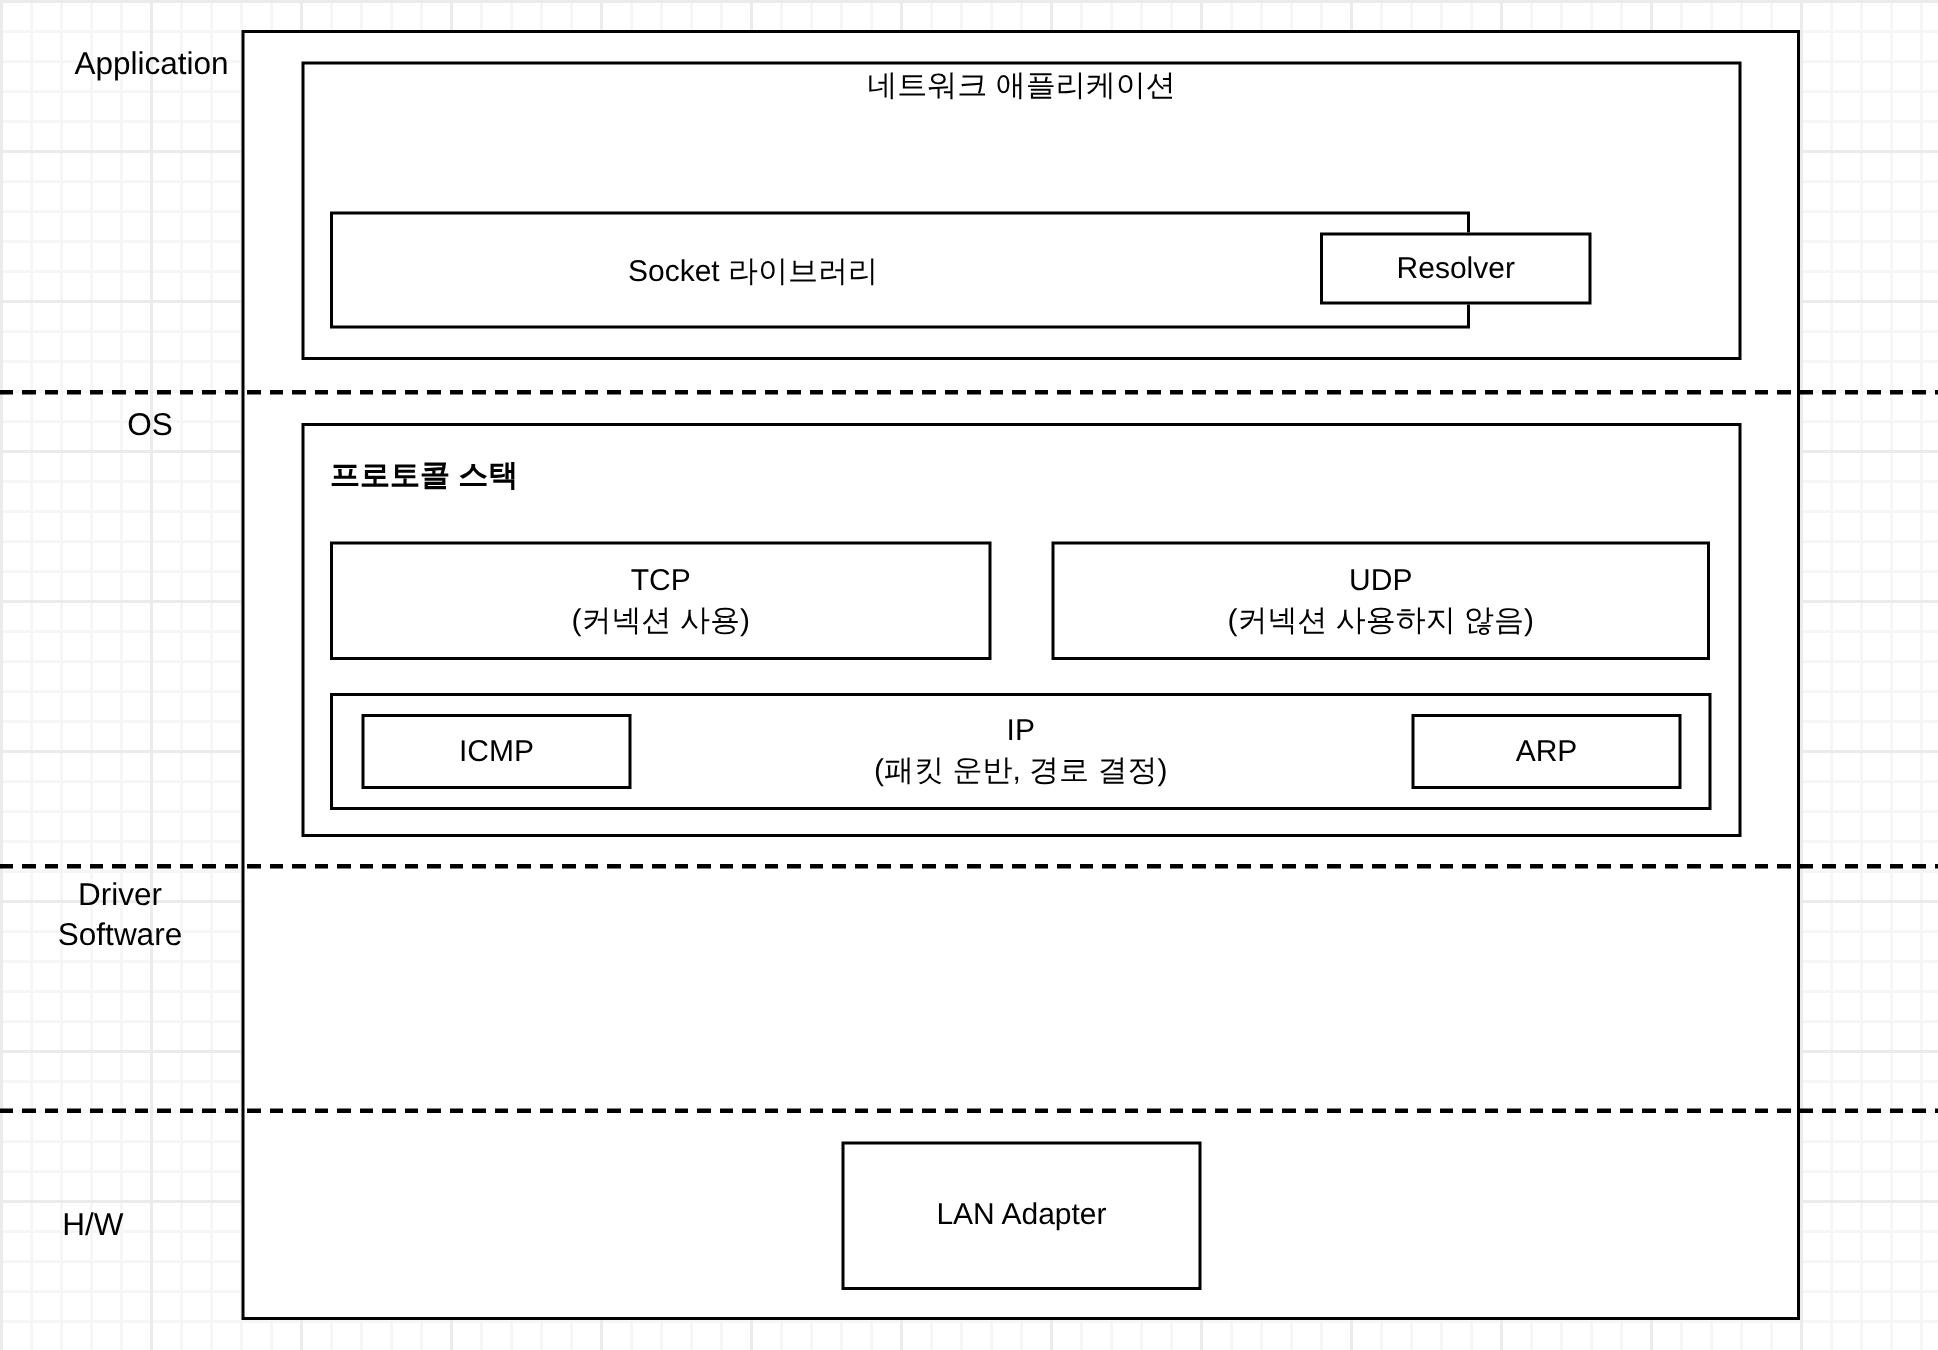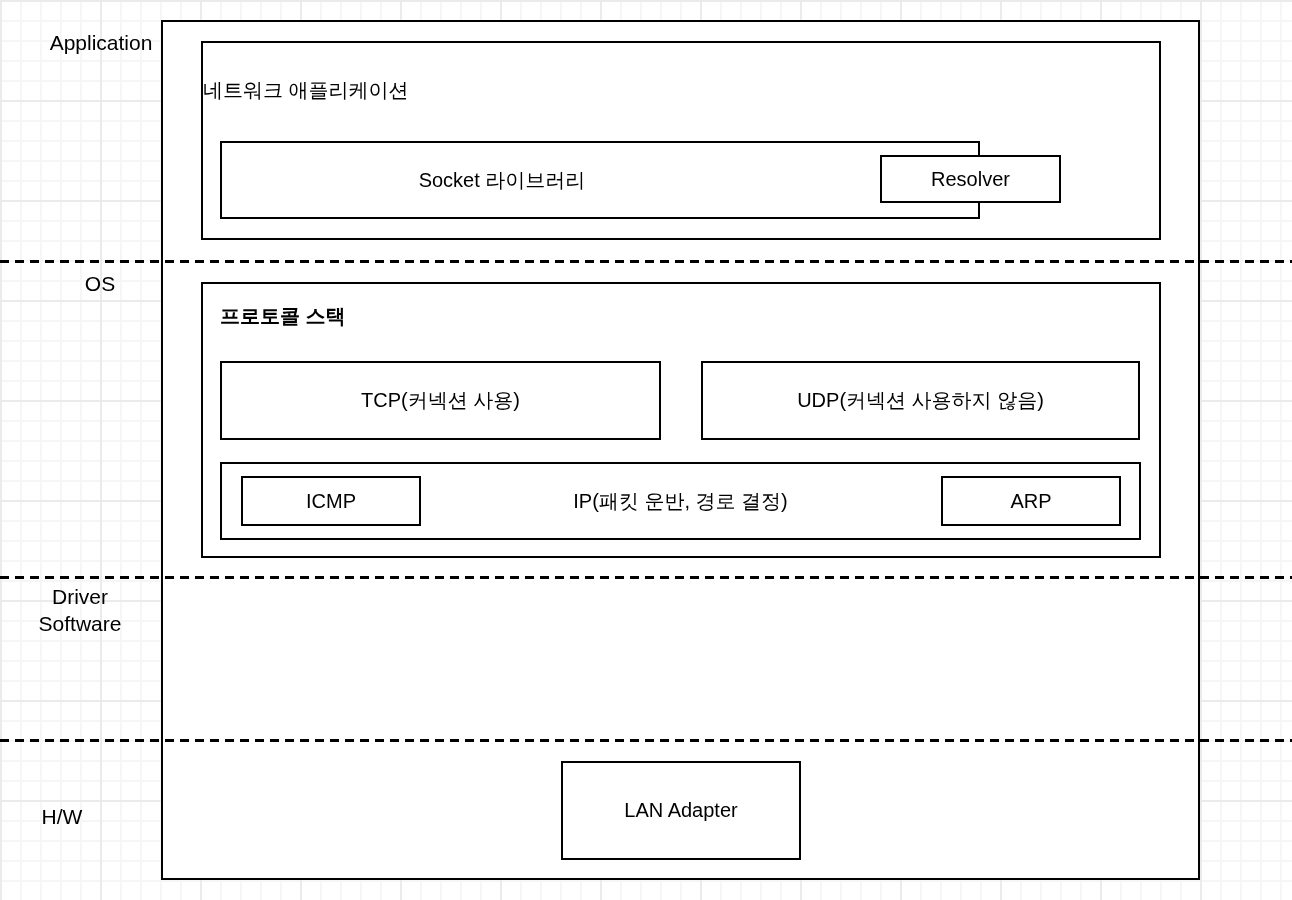"네트워크 애플리케이션" .box-title-top { margin-top: 34px -> none; text-align: left -> center }
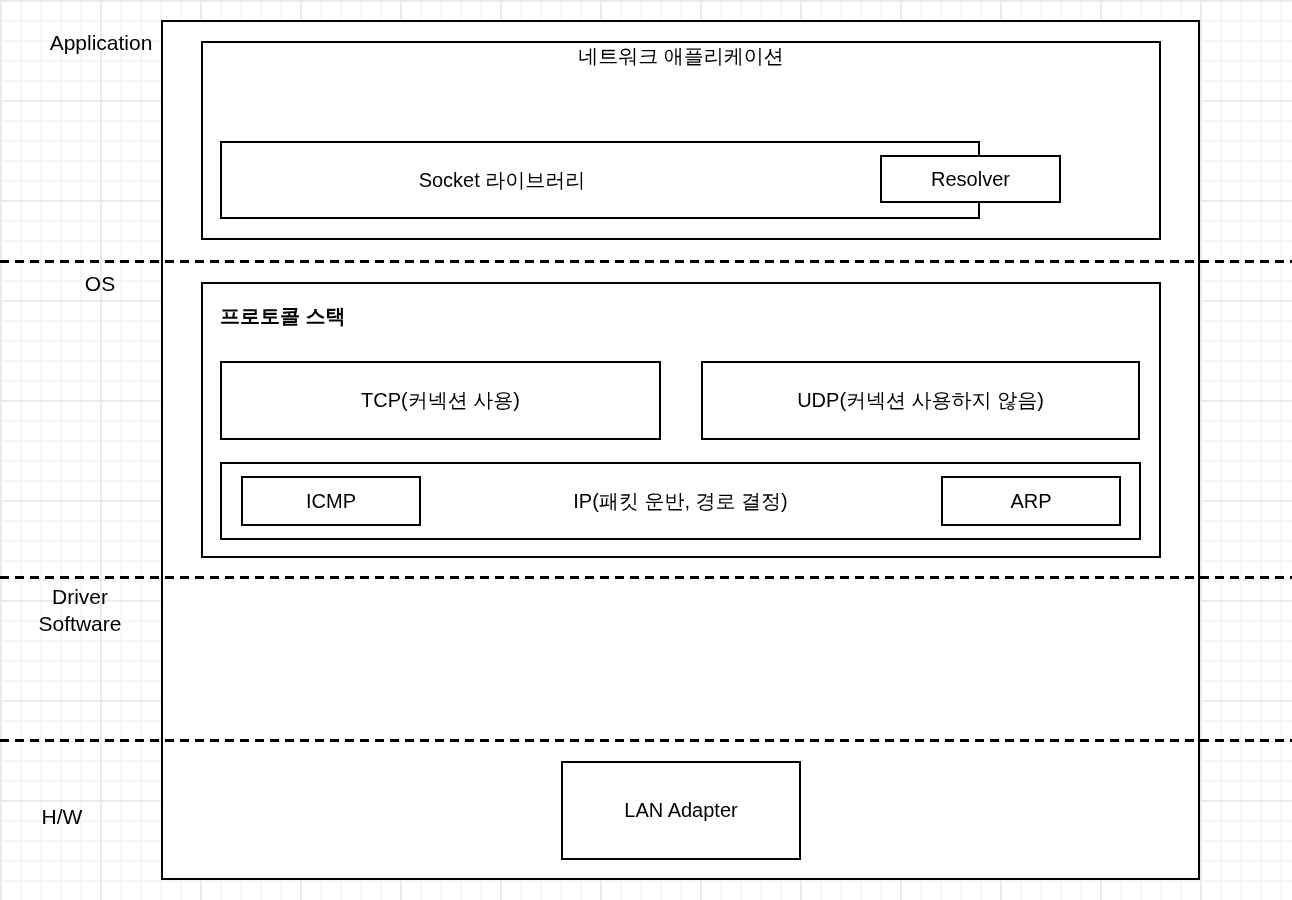"TCP" .col { flex-direction: row -> column }
